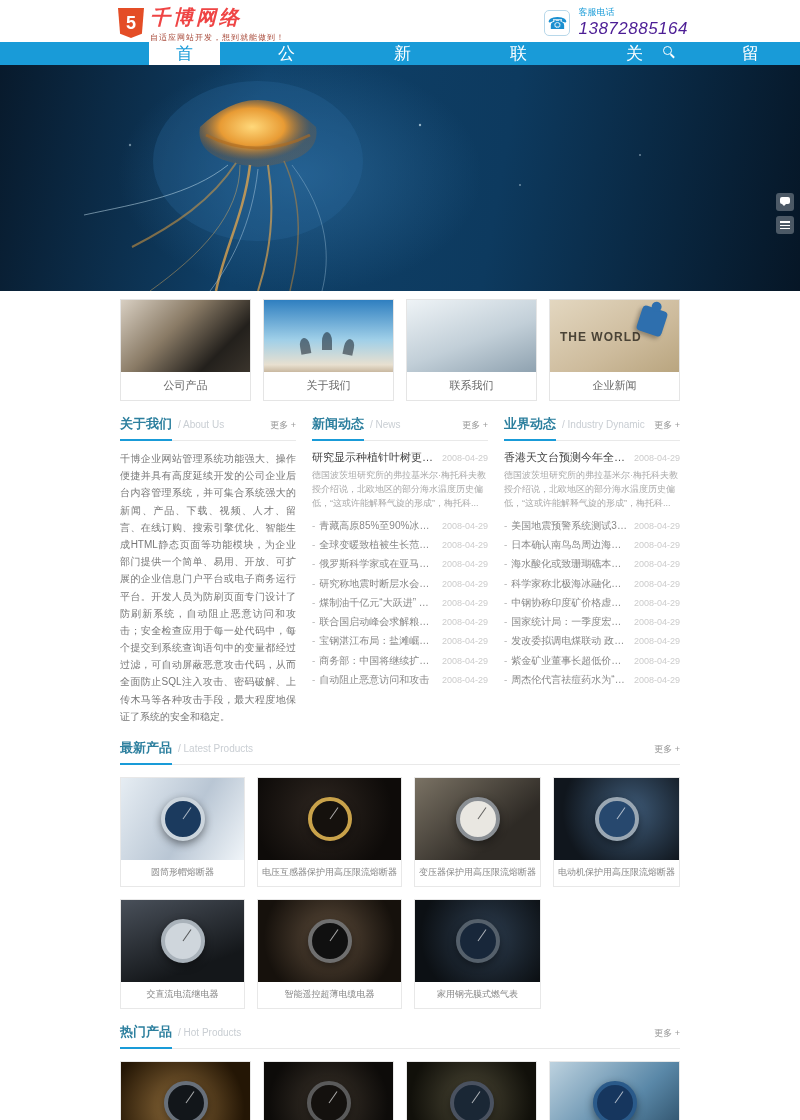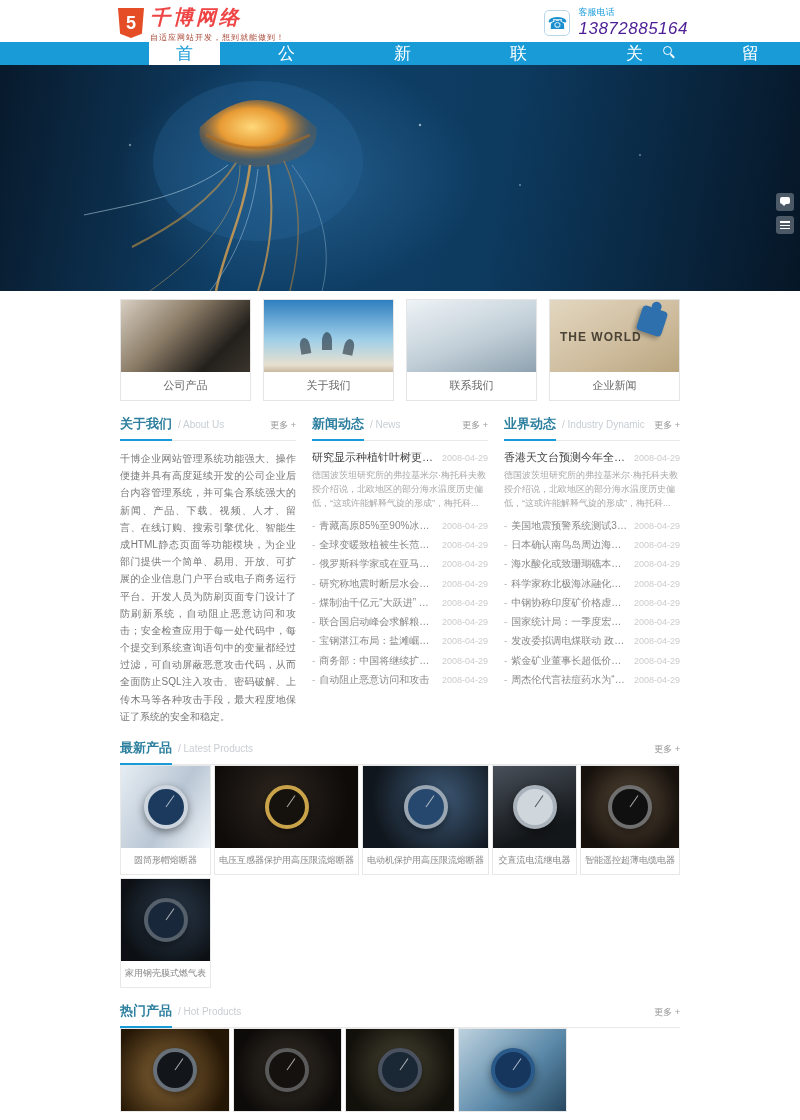"圆筒形帽熔断器" .pgrid { gap: 3px -> 12px; grid-template-columns: repeat(5,1fr) -> repeat(4,1fr); margin-top: none -> 12px }
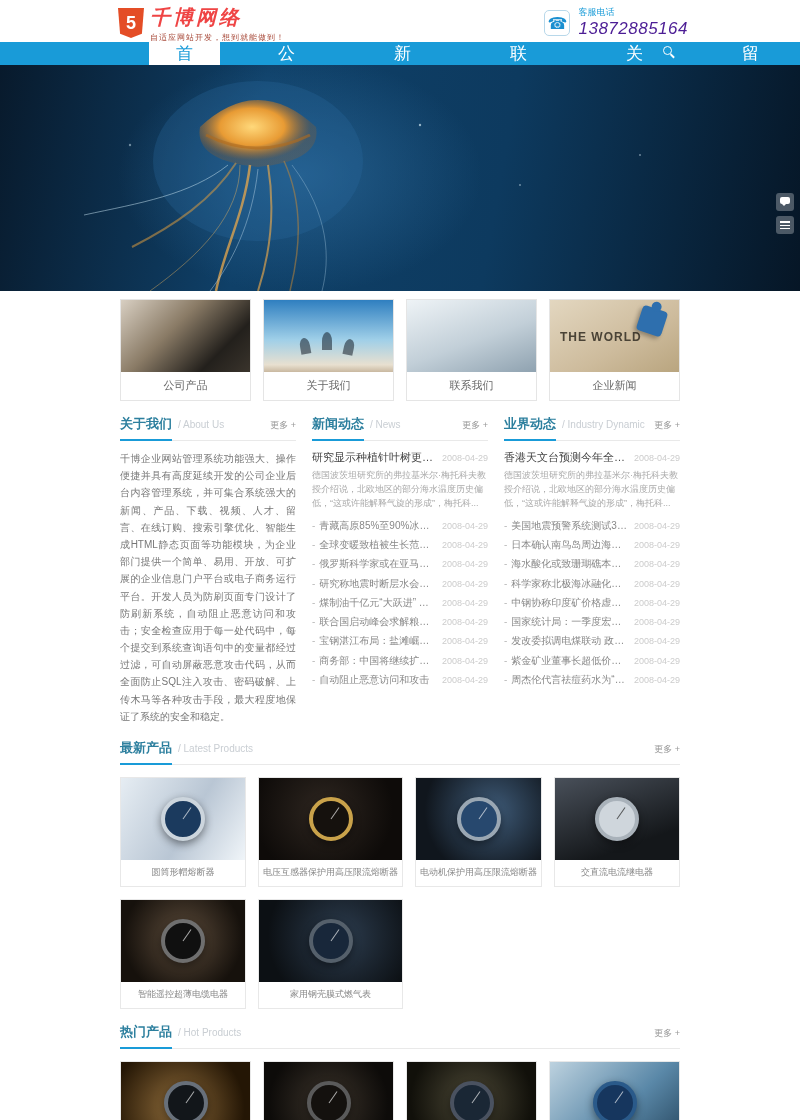"变压器保护用高压限流熔断器" div.pcard { html: none -> <div> <div> <div></div> </div> <div>变压器保护用高压限流熔断器</div> </div> }
